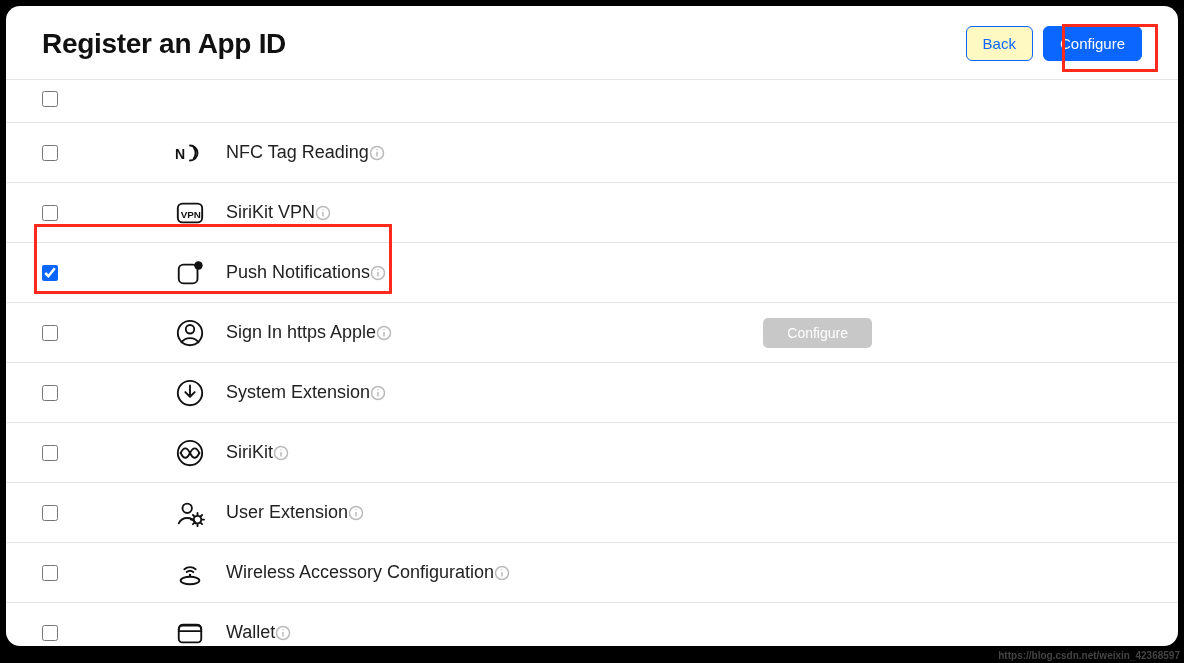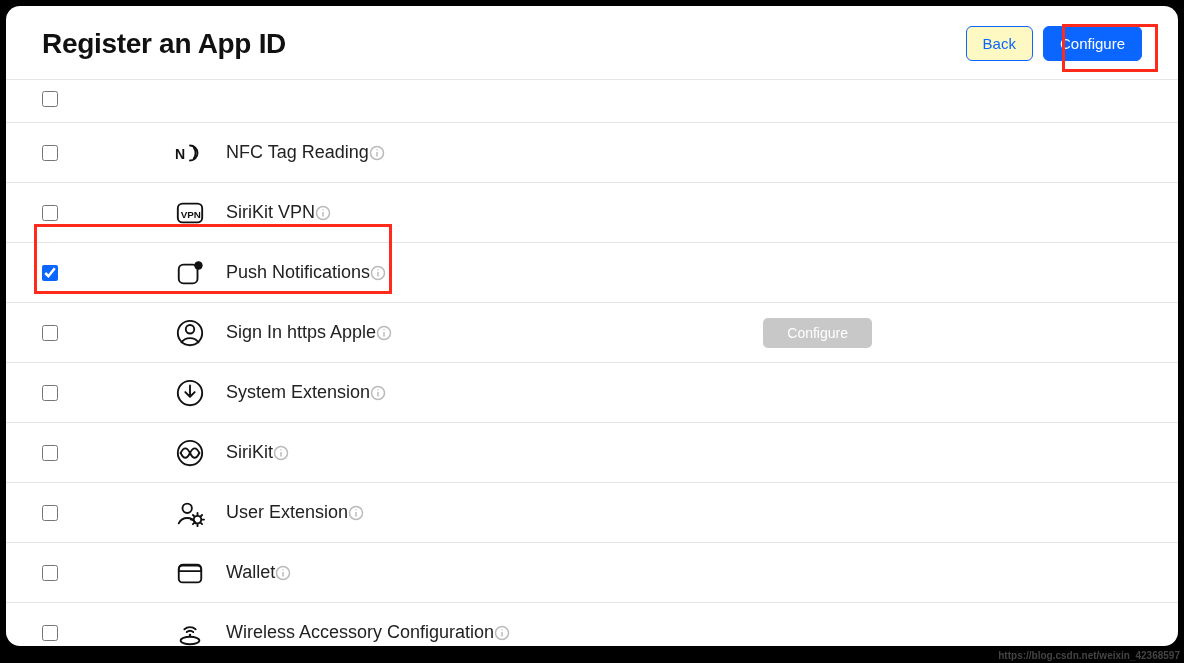"Wallet" div.row { order: before "Wireless Accessory Configuration" -> after "Wireless Accessory Configuration" }
